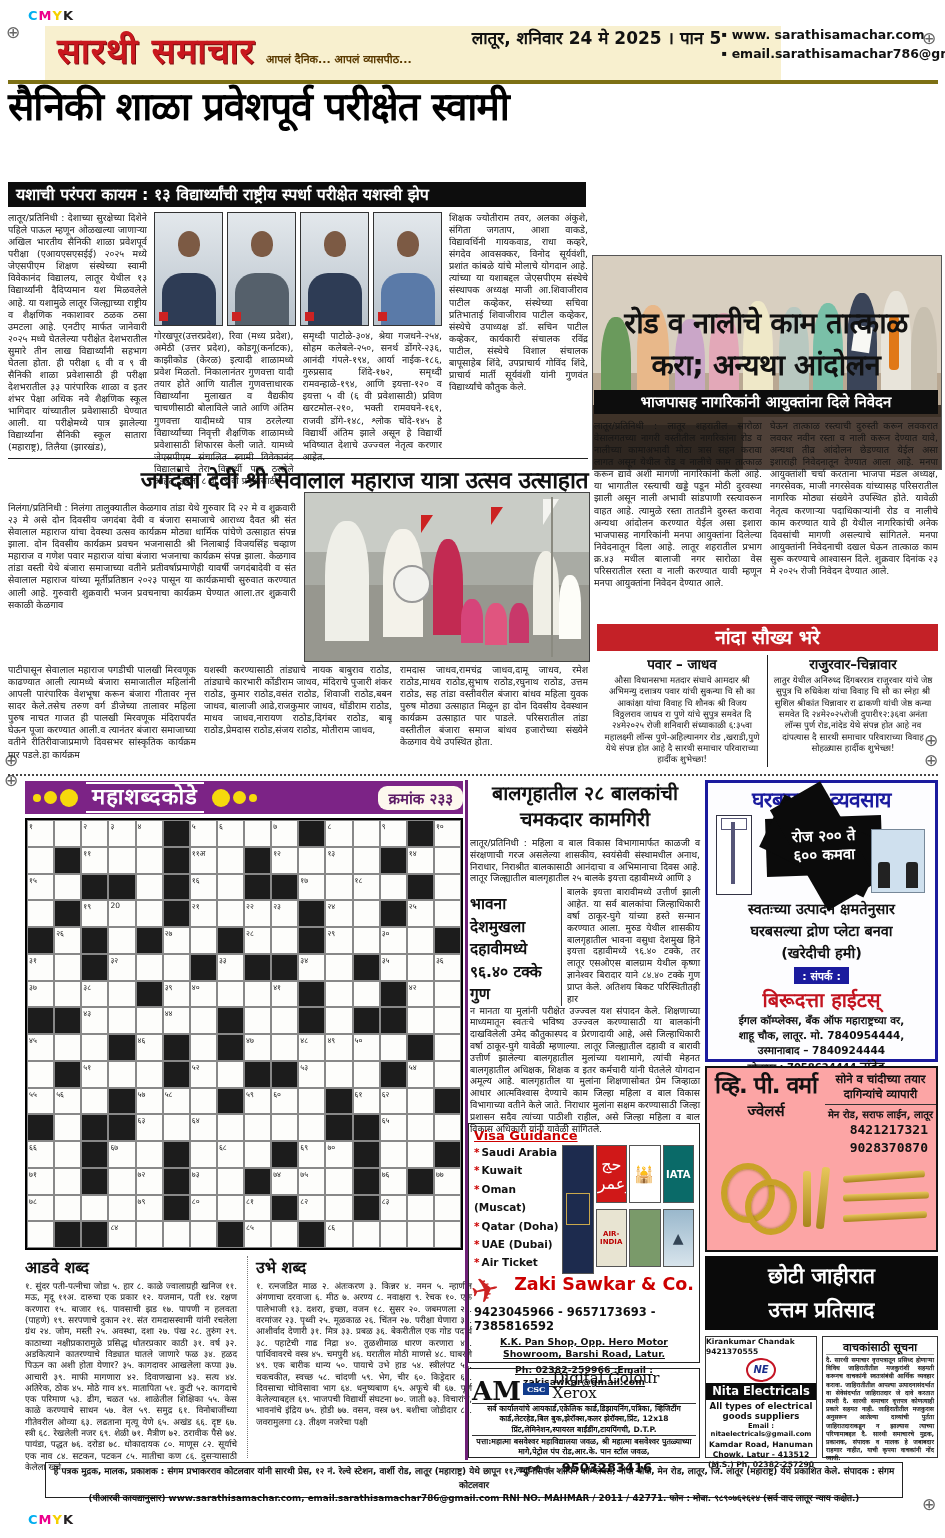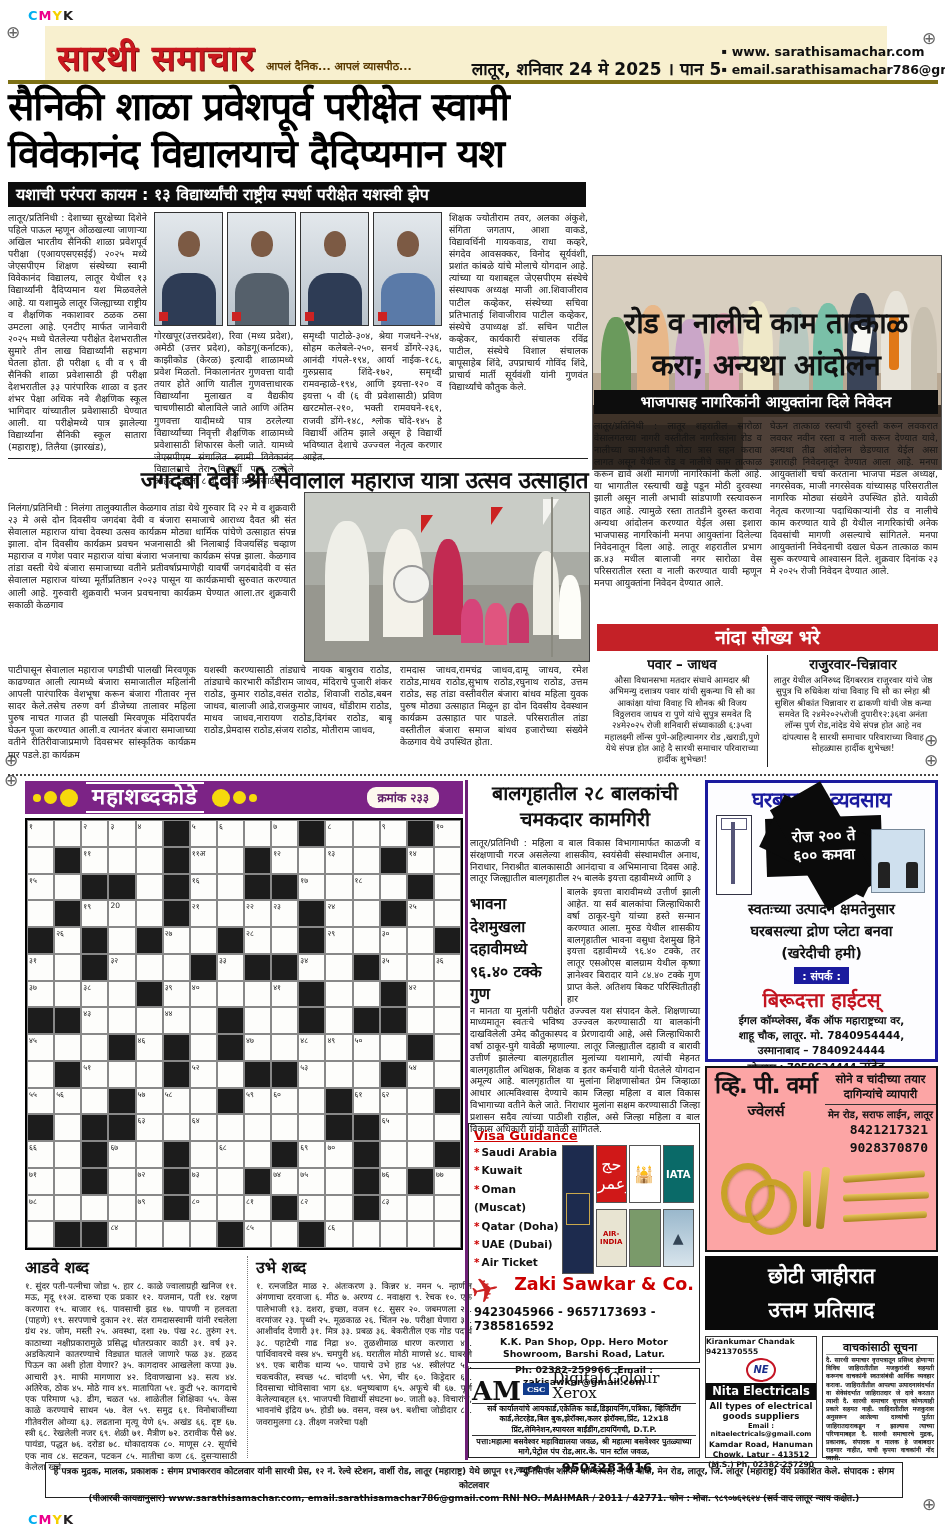"सारथी समाचार आपलं दैनिक... आपलं" .masthead { align-items: flex-end -> flex-start; width: 842px -> 736px }
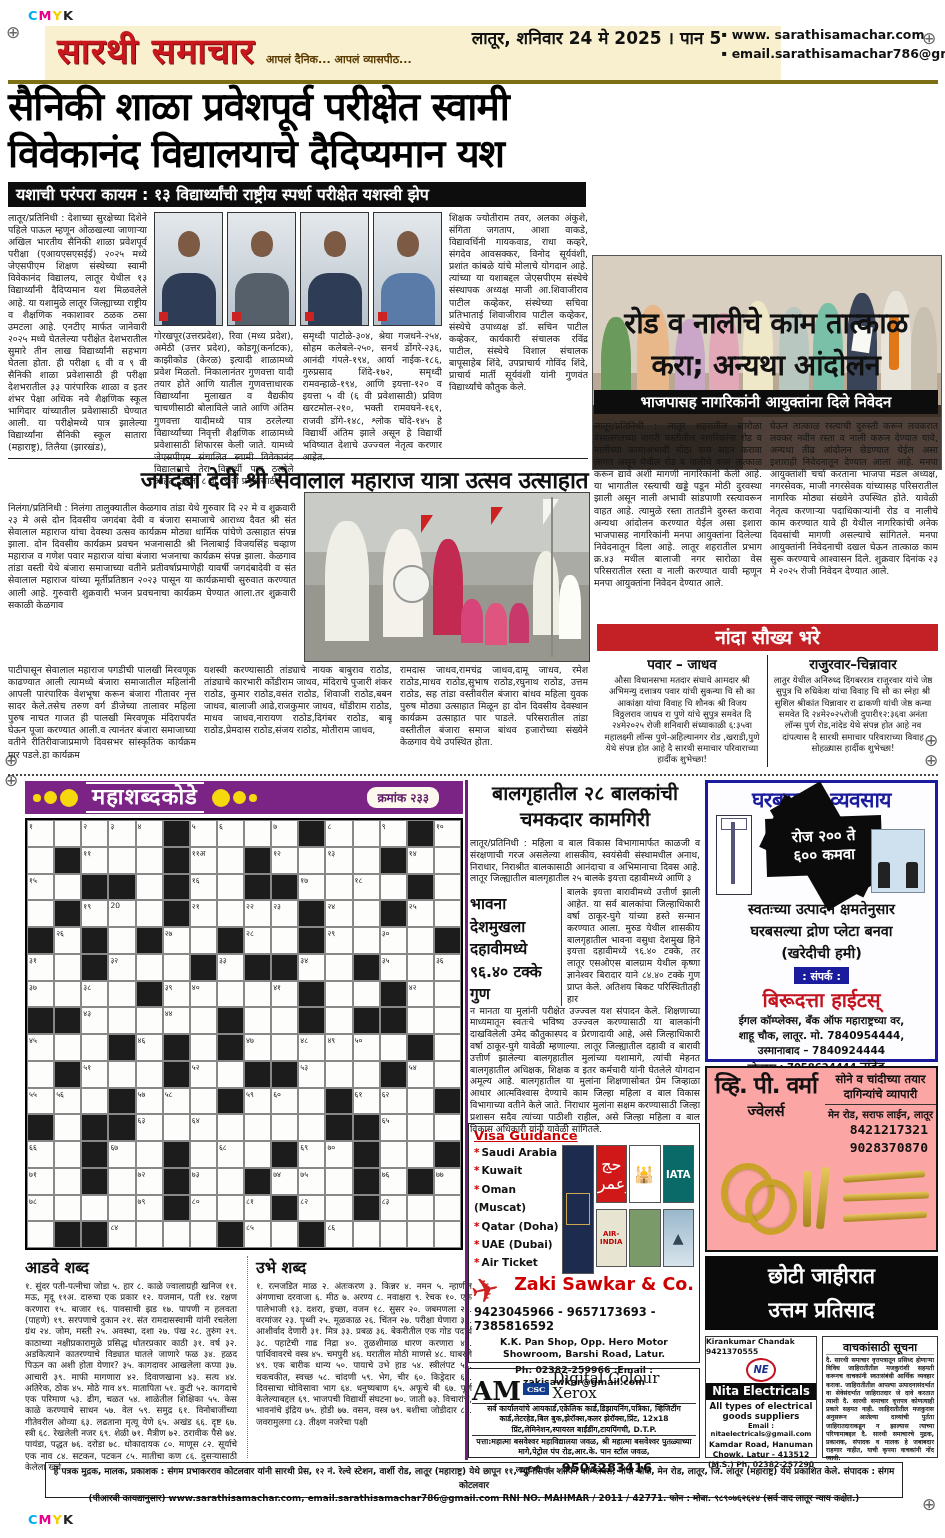"विवेकानंद विद्यालयाचे दैदिप्यमान यश" div { html: <div>विवेकानंद विद्यालयाचे दैदिप्यमान यश</div> -> none }
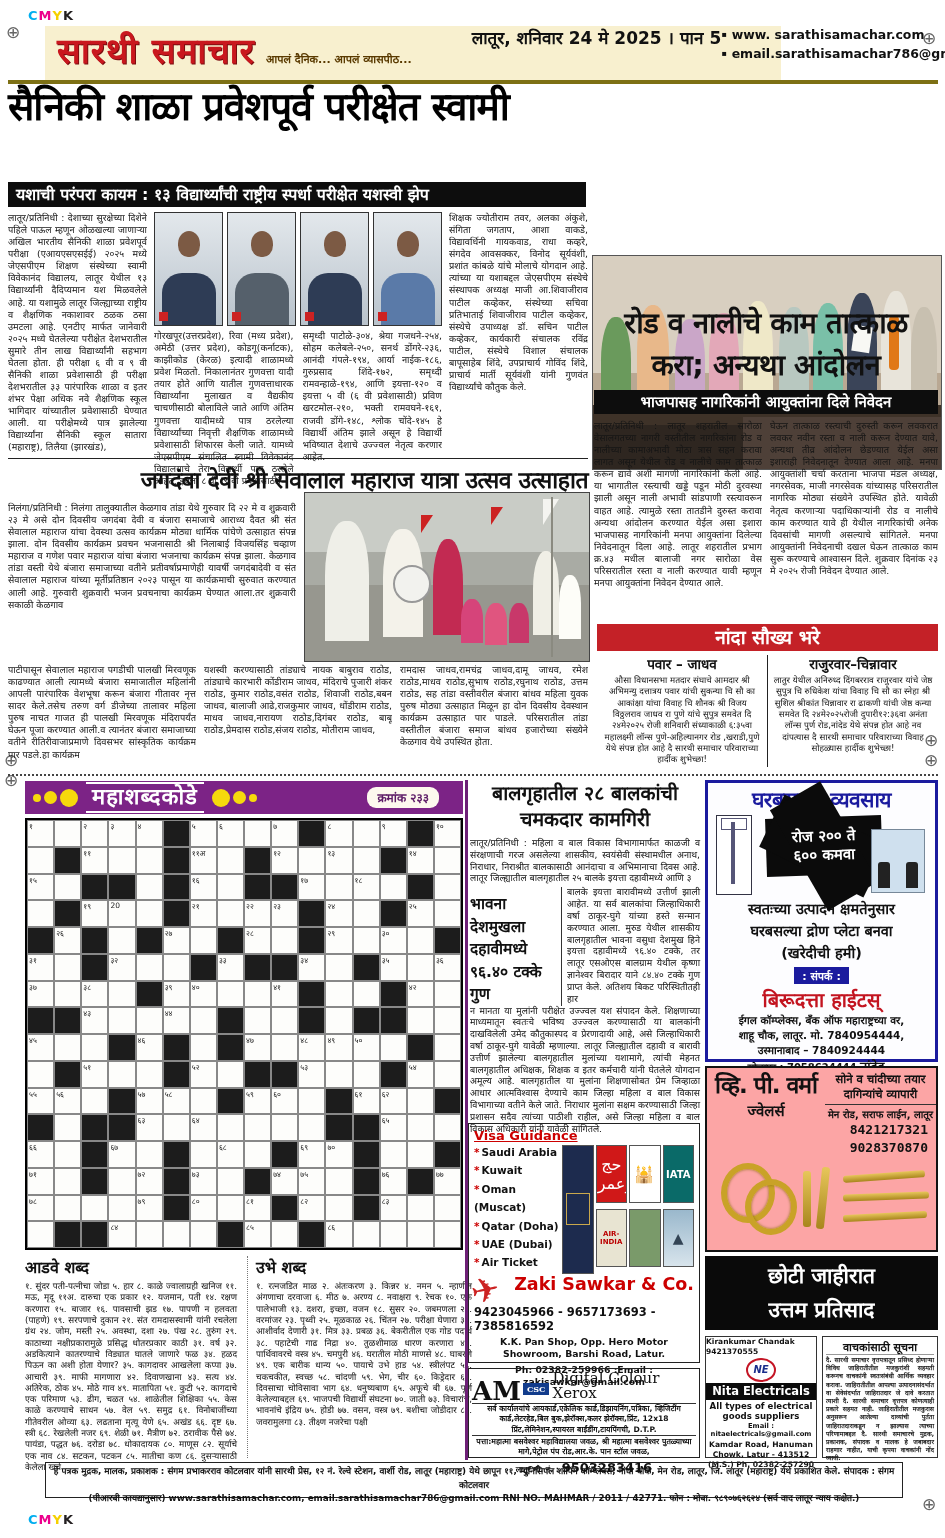"क्रमांक २३३" .xw-num { font-size: 12px -> 15px; margin-right: 24px -> 0 }
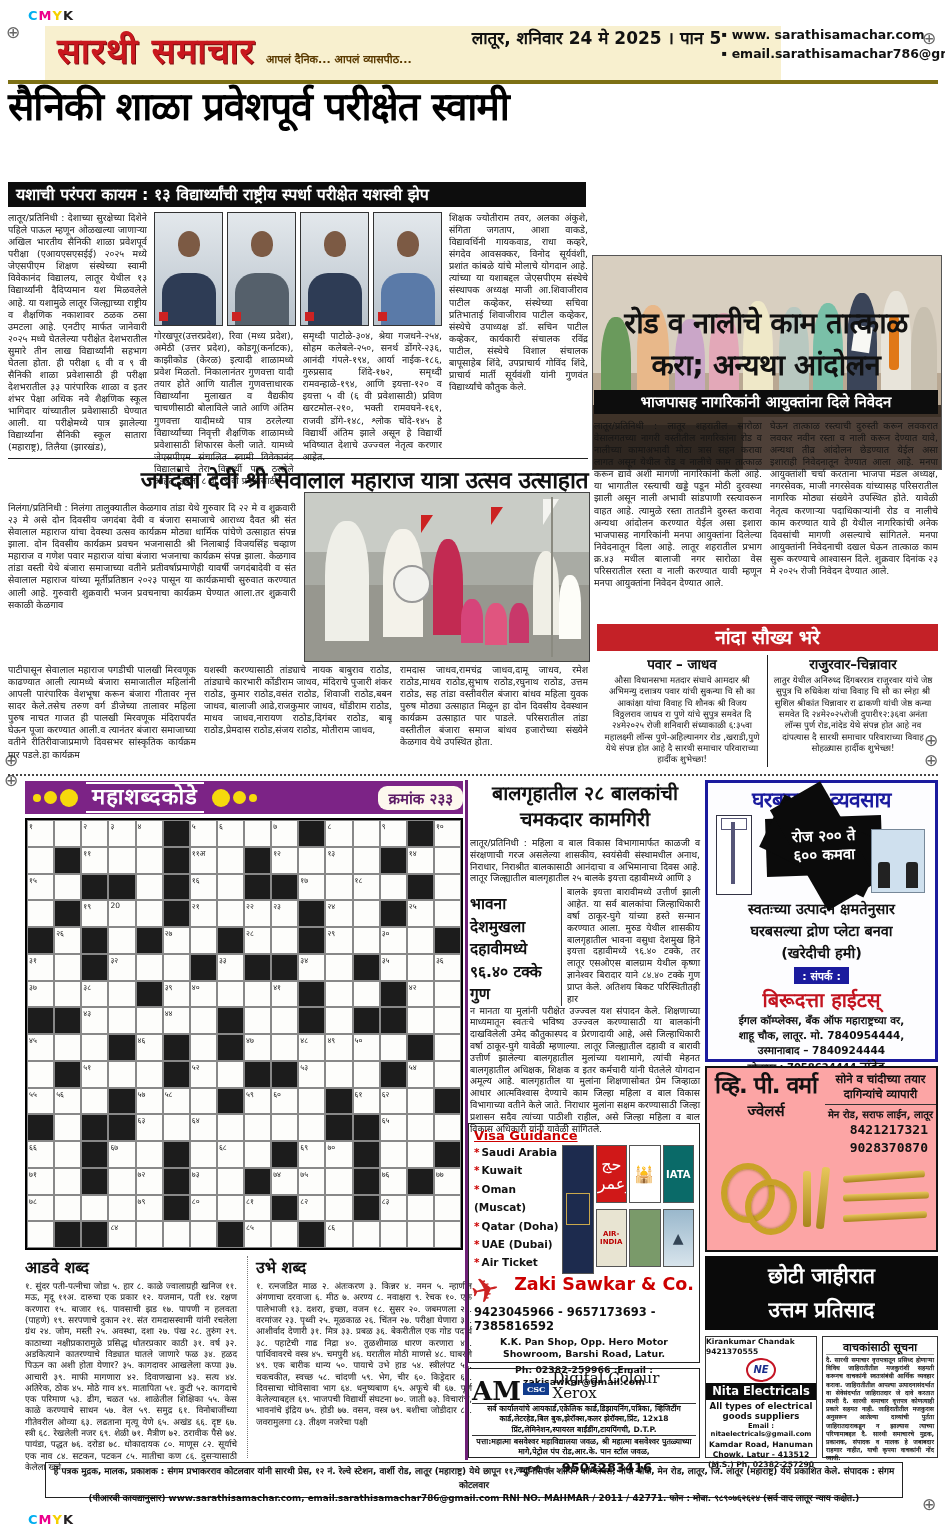"K.K. Pan Shop, Opp. Hero" .zaki-addr { text-decoration: none -> underline }
